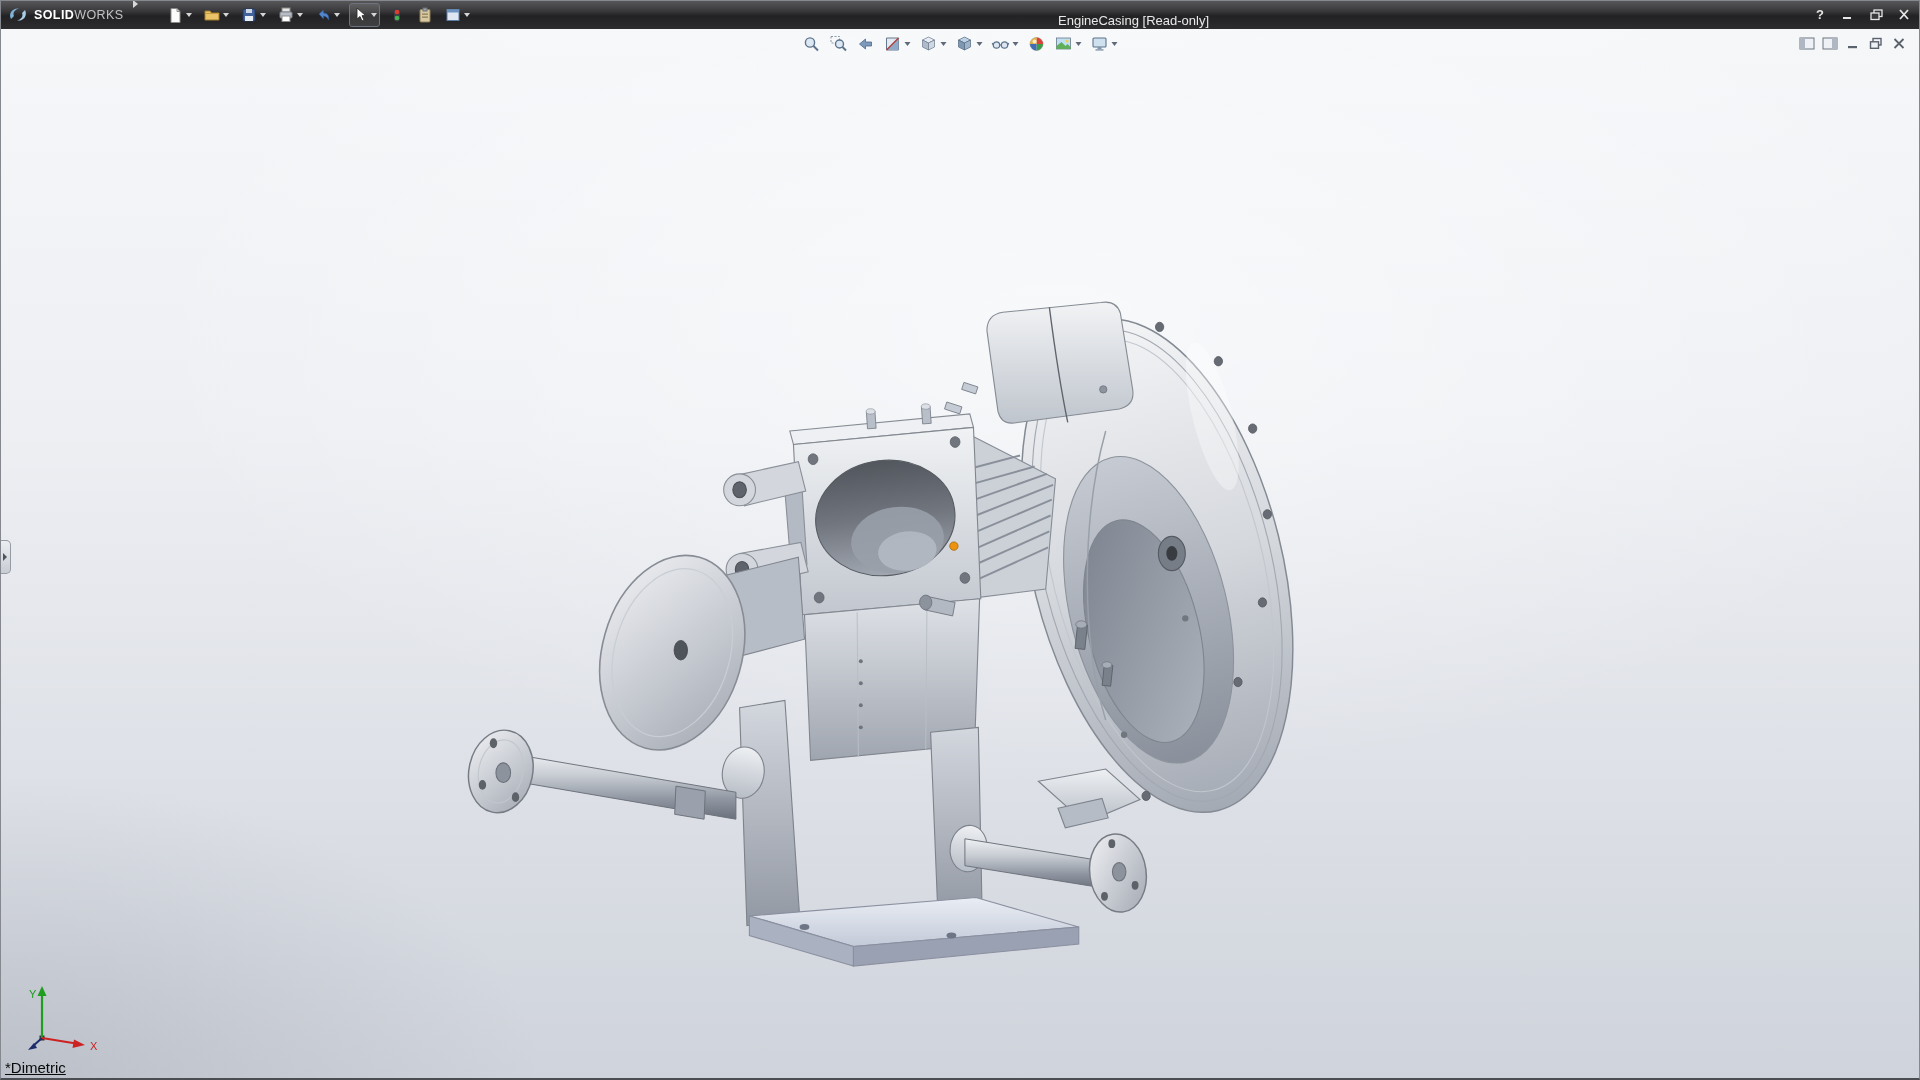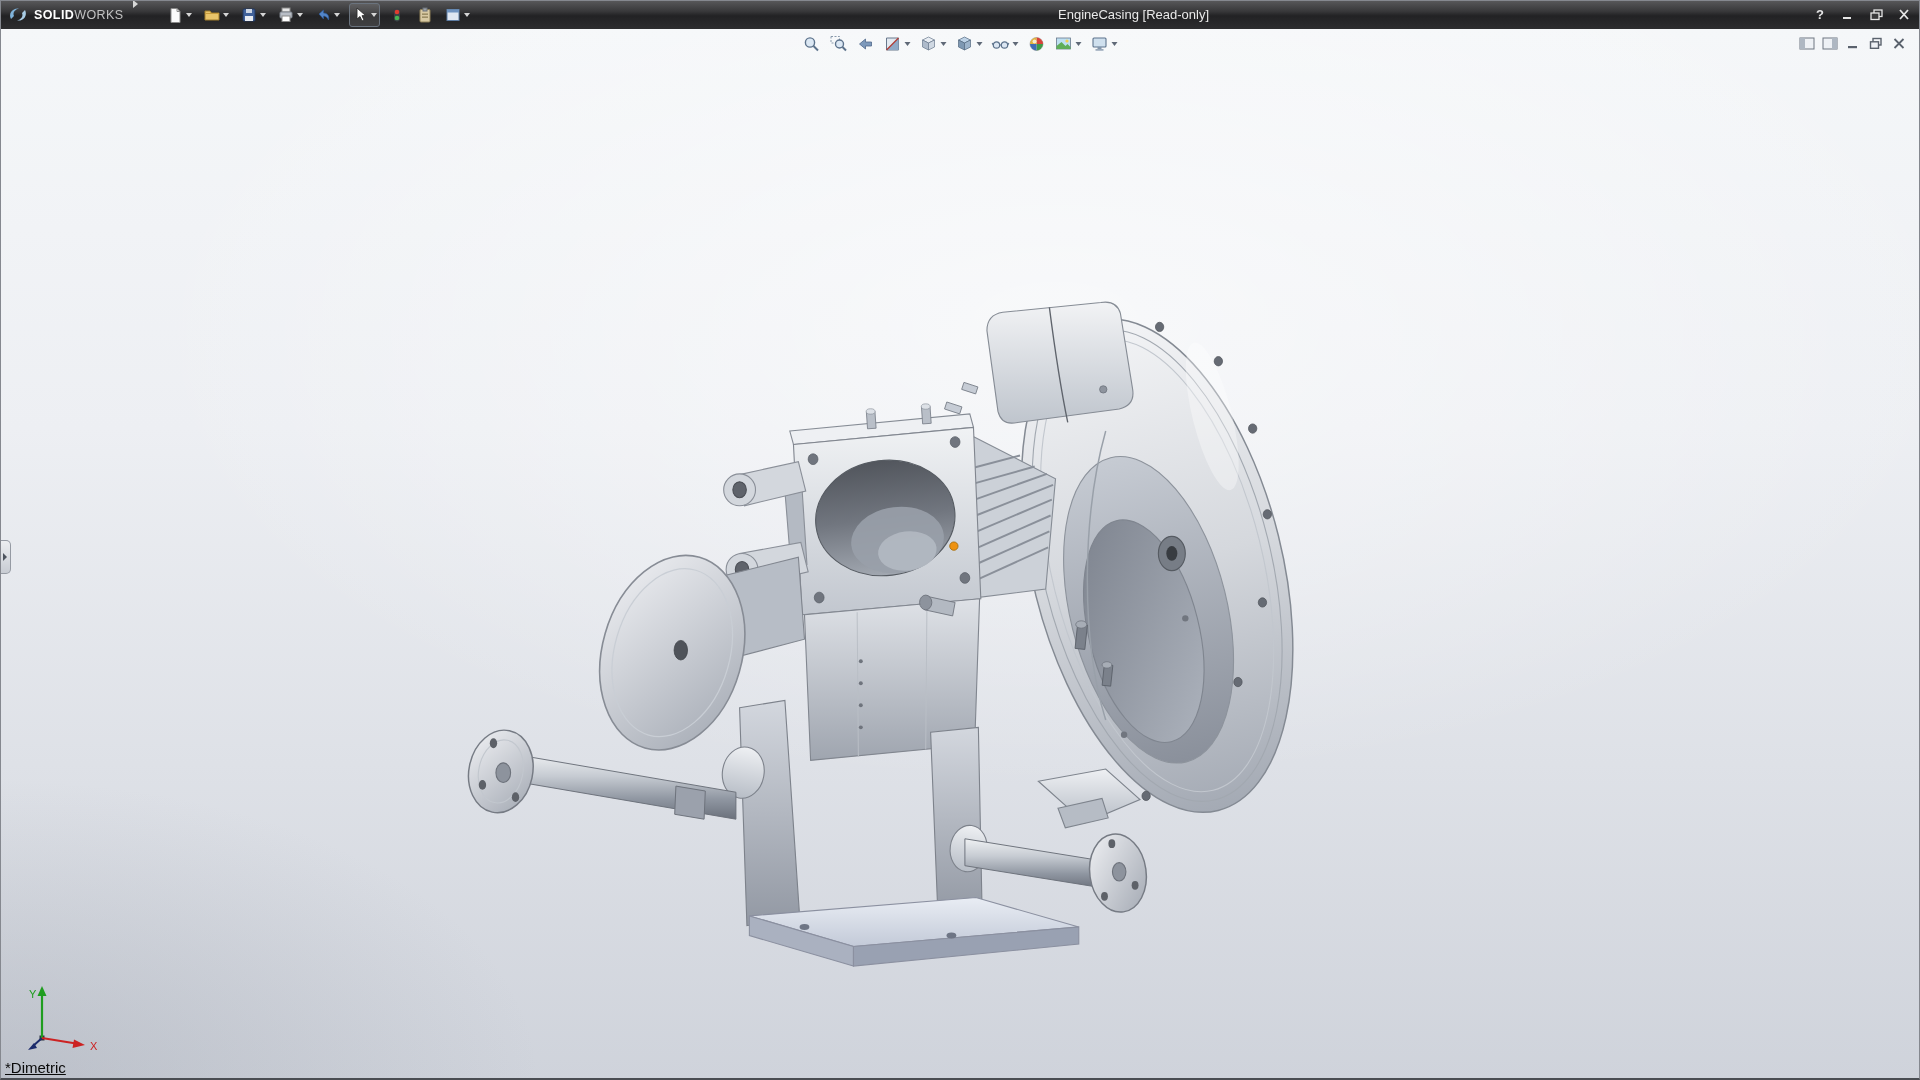"EngineCasing [Read-only]" .doc-title { top: 0 -> 6px }
